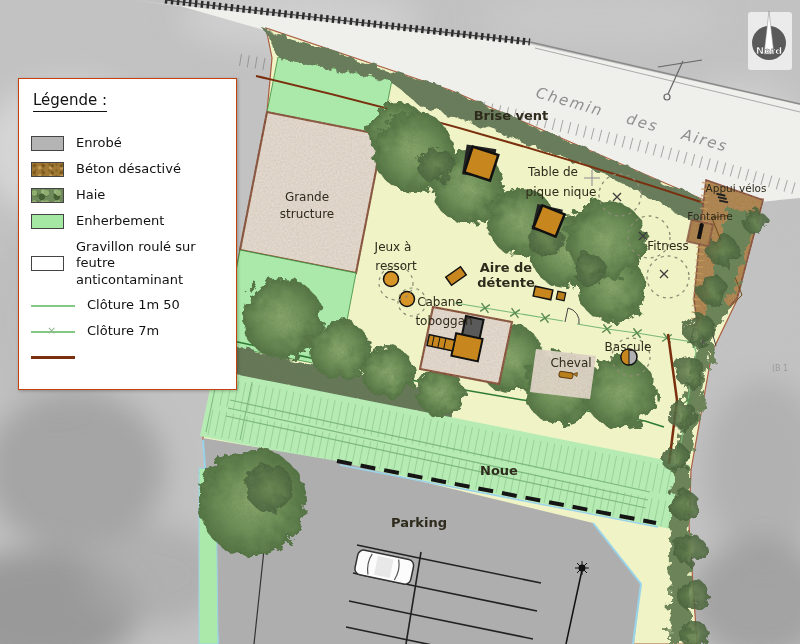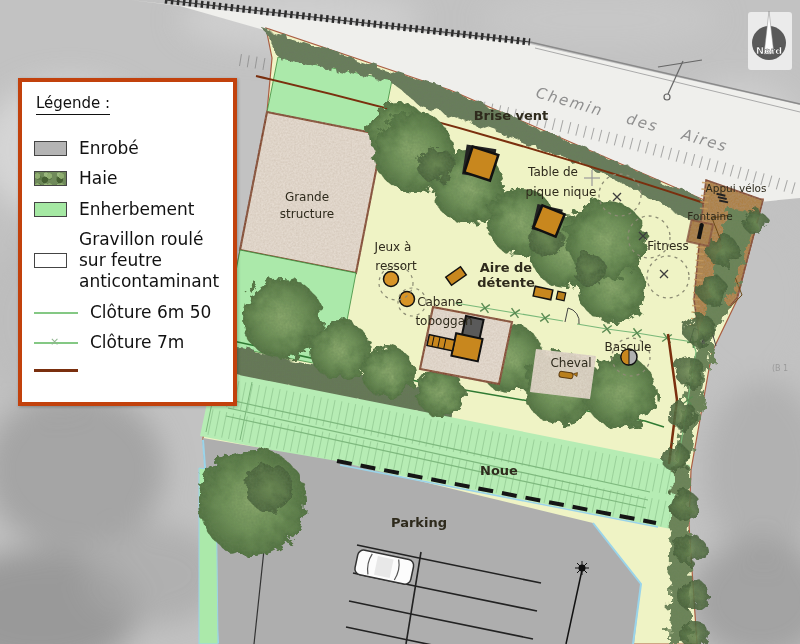"Légende :" .legend { border: 4px solid #c2410c -> 1px solid #c2410c }
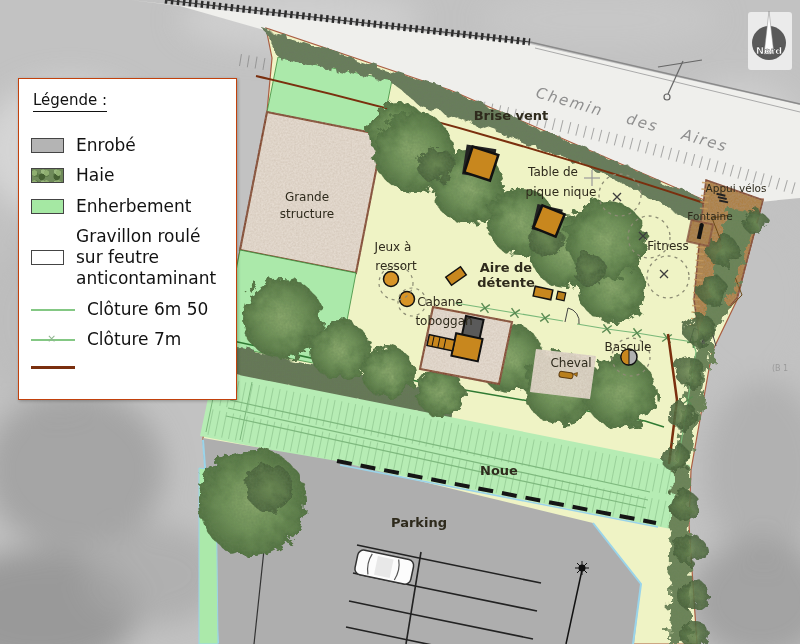"Enrobé" .lg-label { font-size: 17px -> 13px }
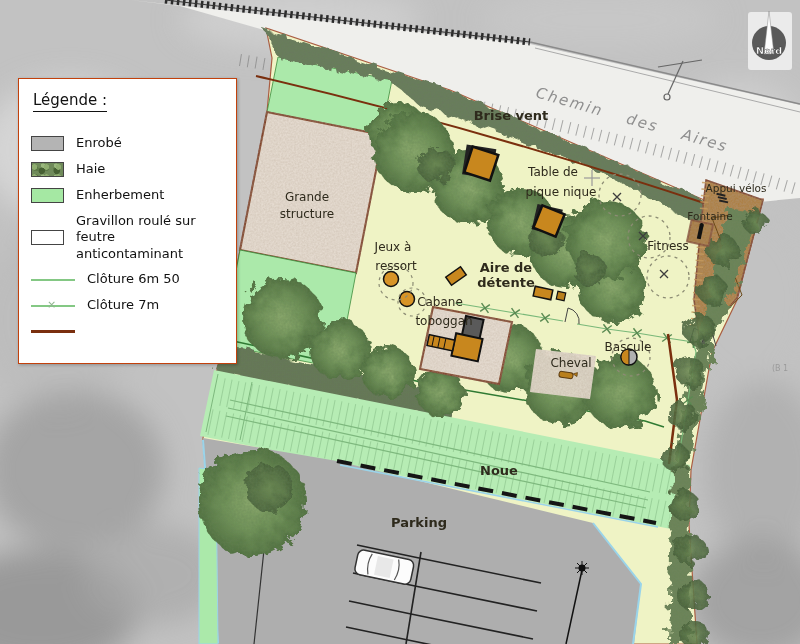"Béton désactivé" div.lg-row { html: none -> <div> <span></span> <span>Béton désactivé</span> </div> }
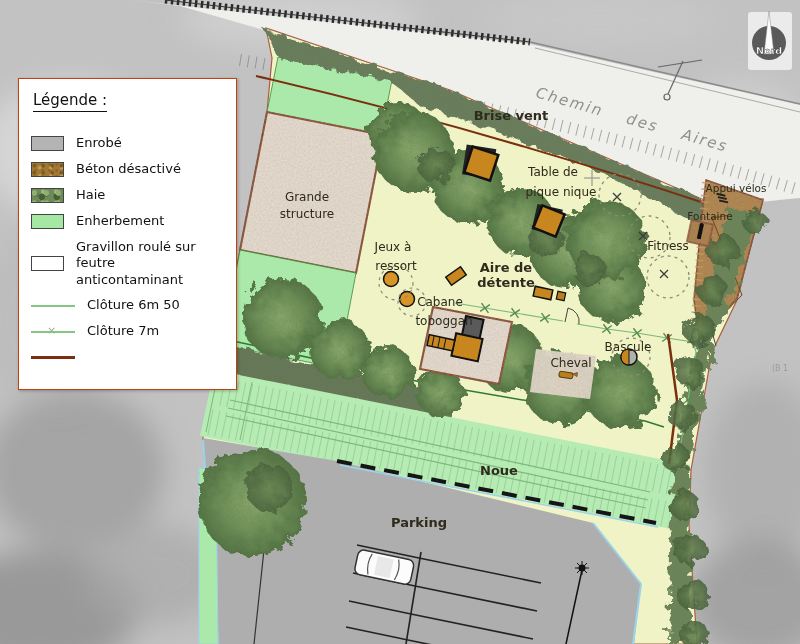"Clôture 6m 50" span.lg-label { text: 6m -> 1m }
